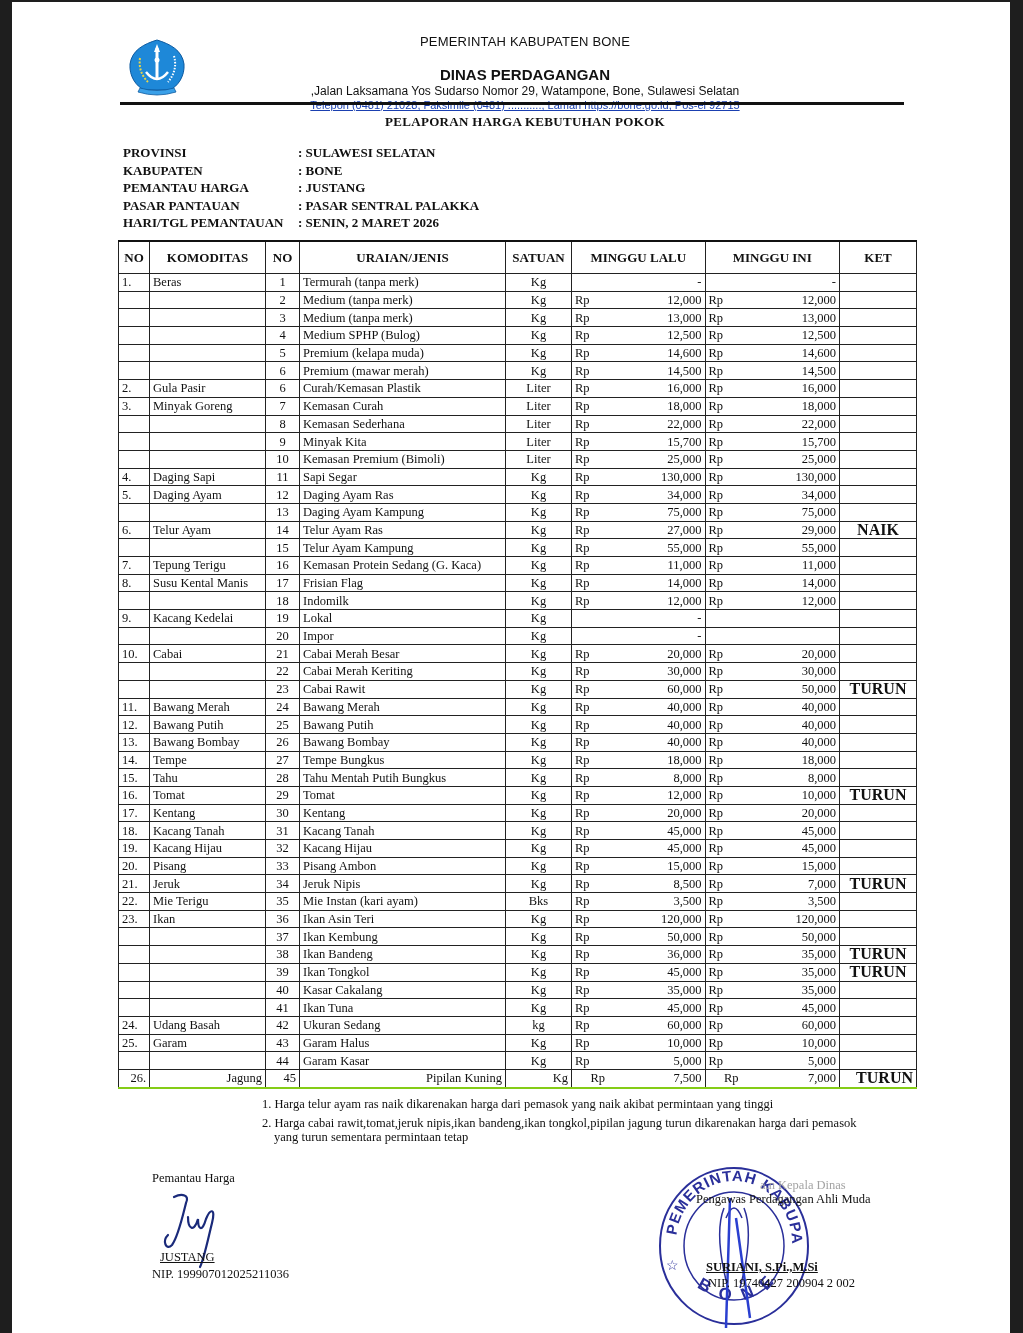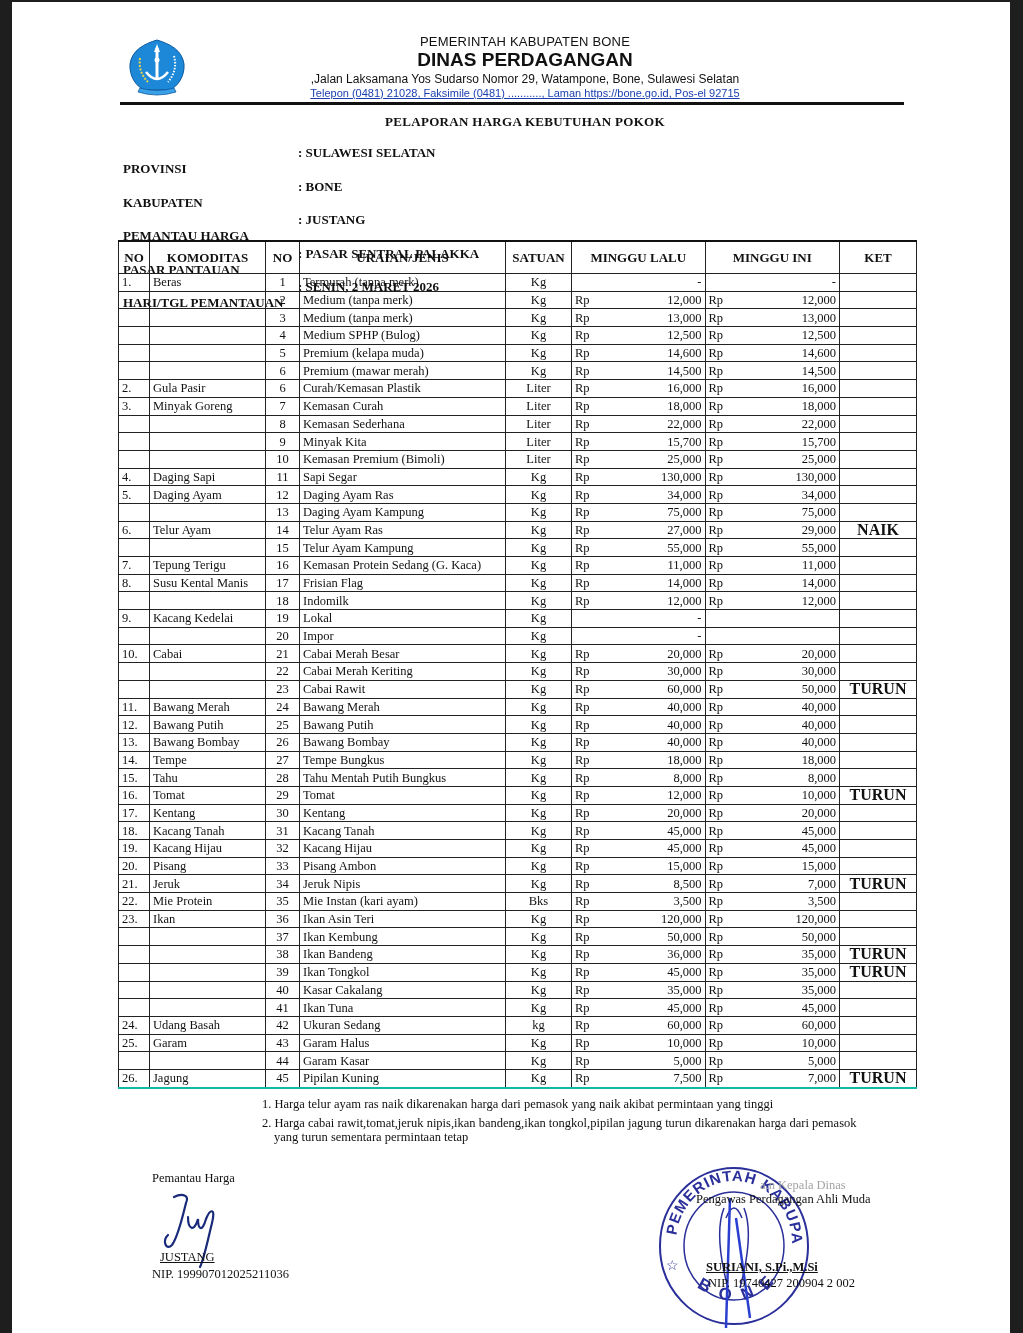"DINAS PERDAGANGAN" .kop .l2 { font-size: 19px -> 15px; margin-top: 0 -> 17px }
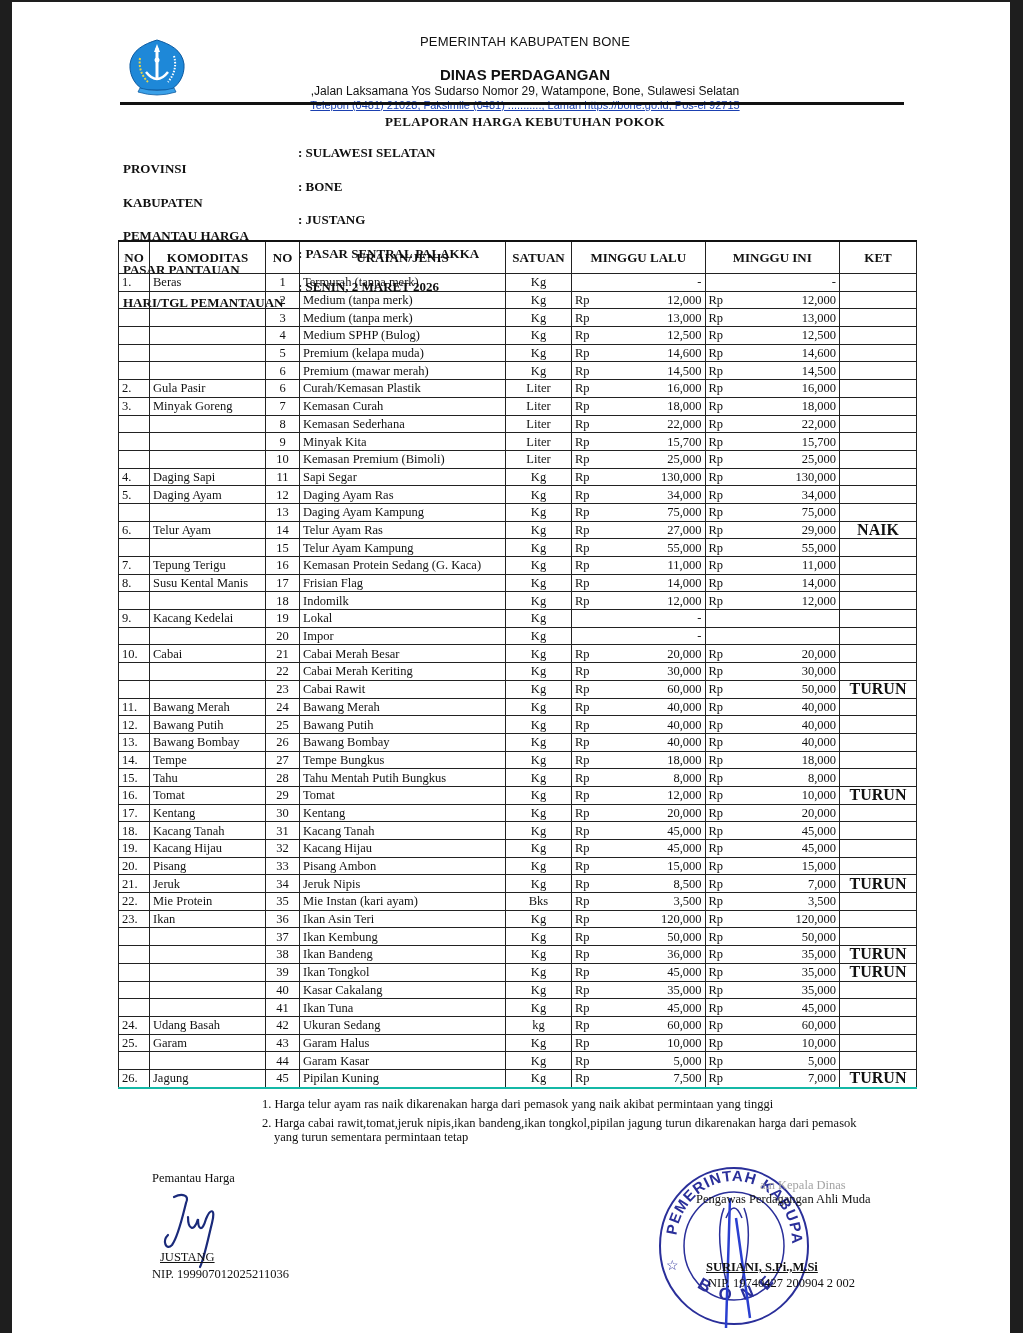"PROVINSI" .meta .k { margin-top: 16px -> none }
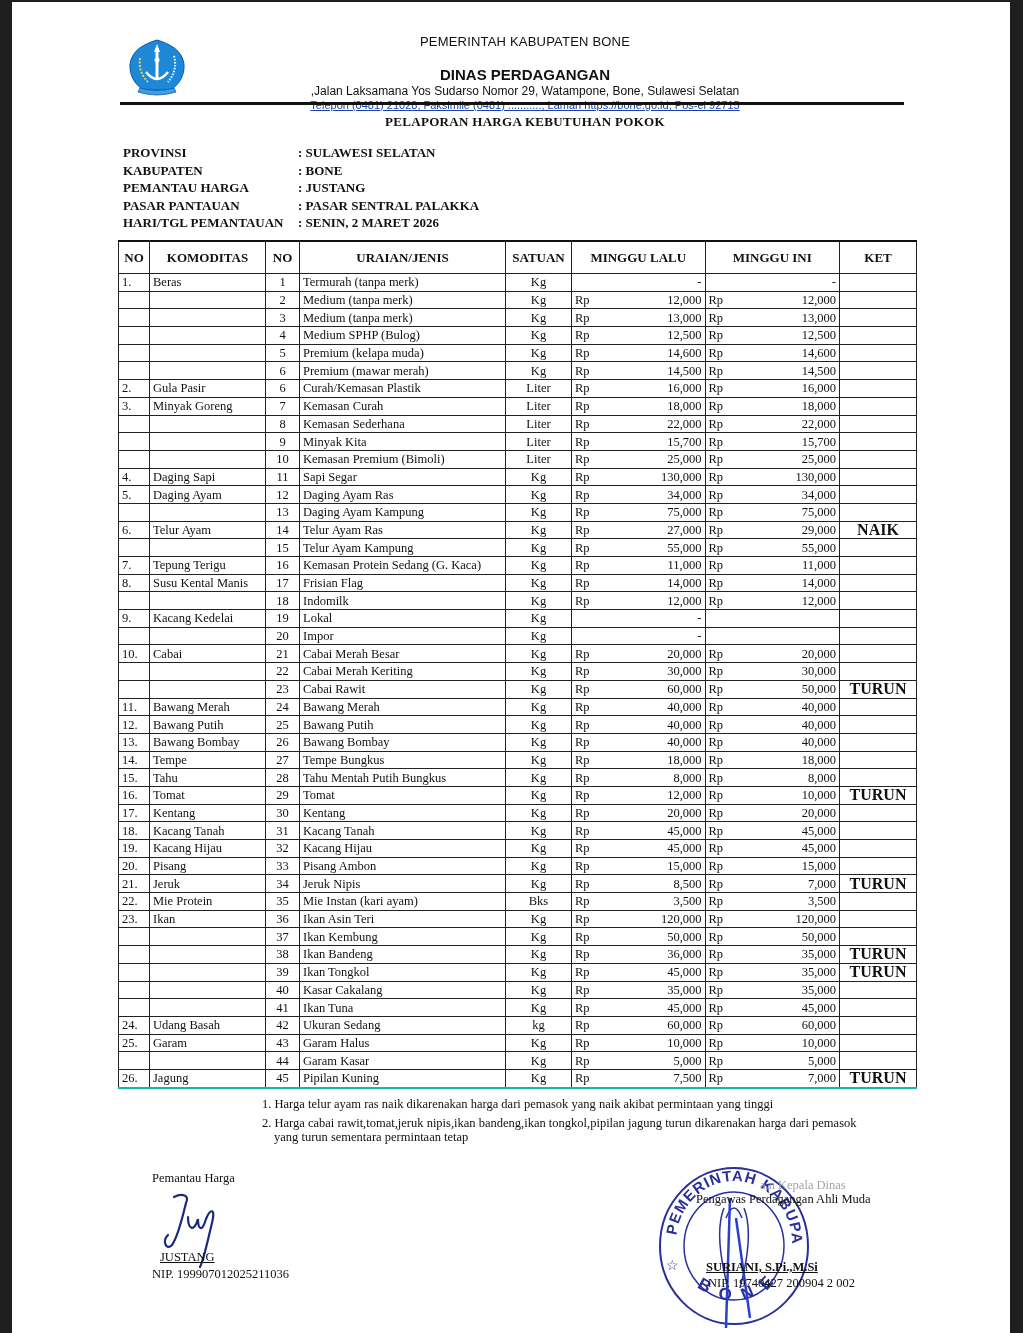"Mie Protein" td.c-kom { text: Protein -> Terigu }
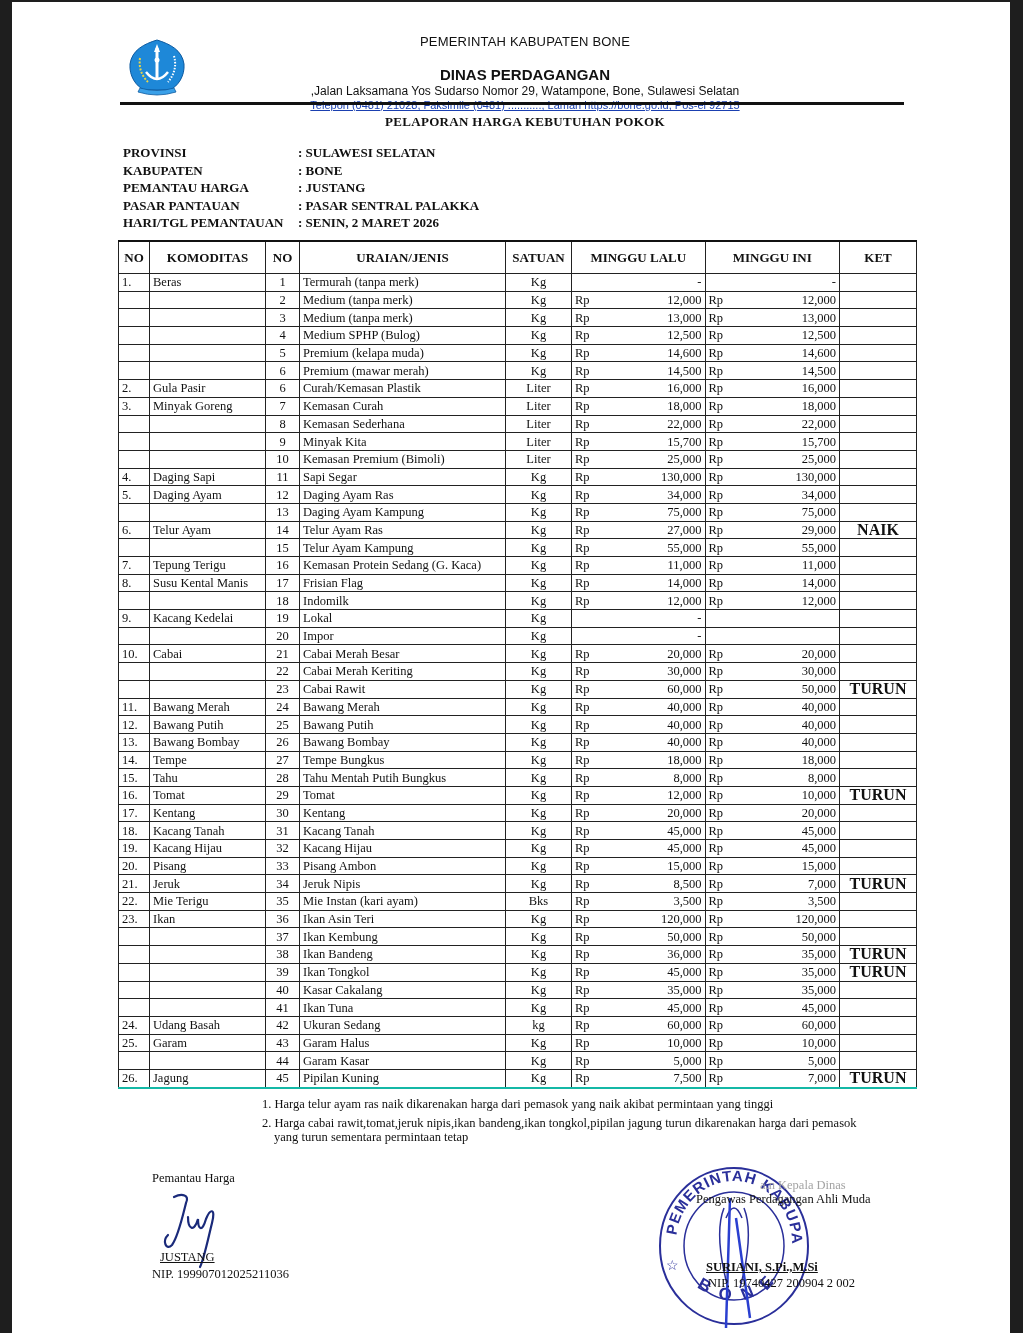"26." table.grid tr:last-child td { border-bottom: 2px solid #14b8a6 -> 2px solid #84cc16; text-align: none -> right }
